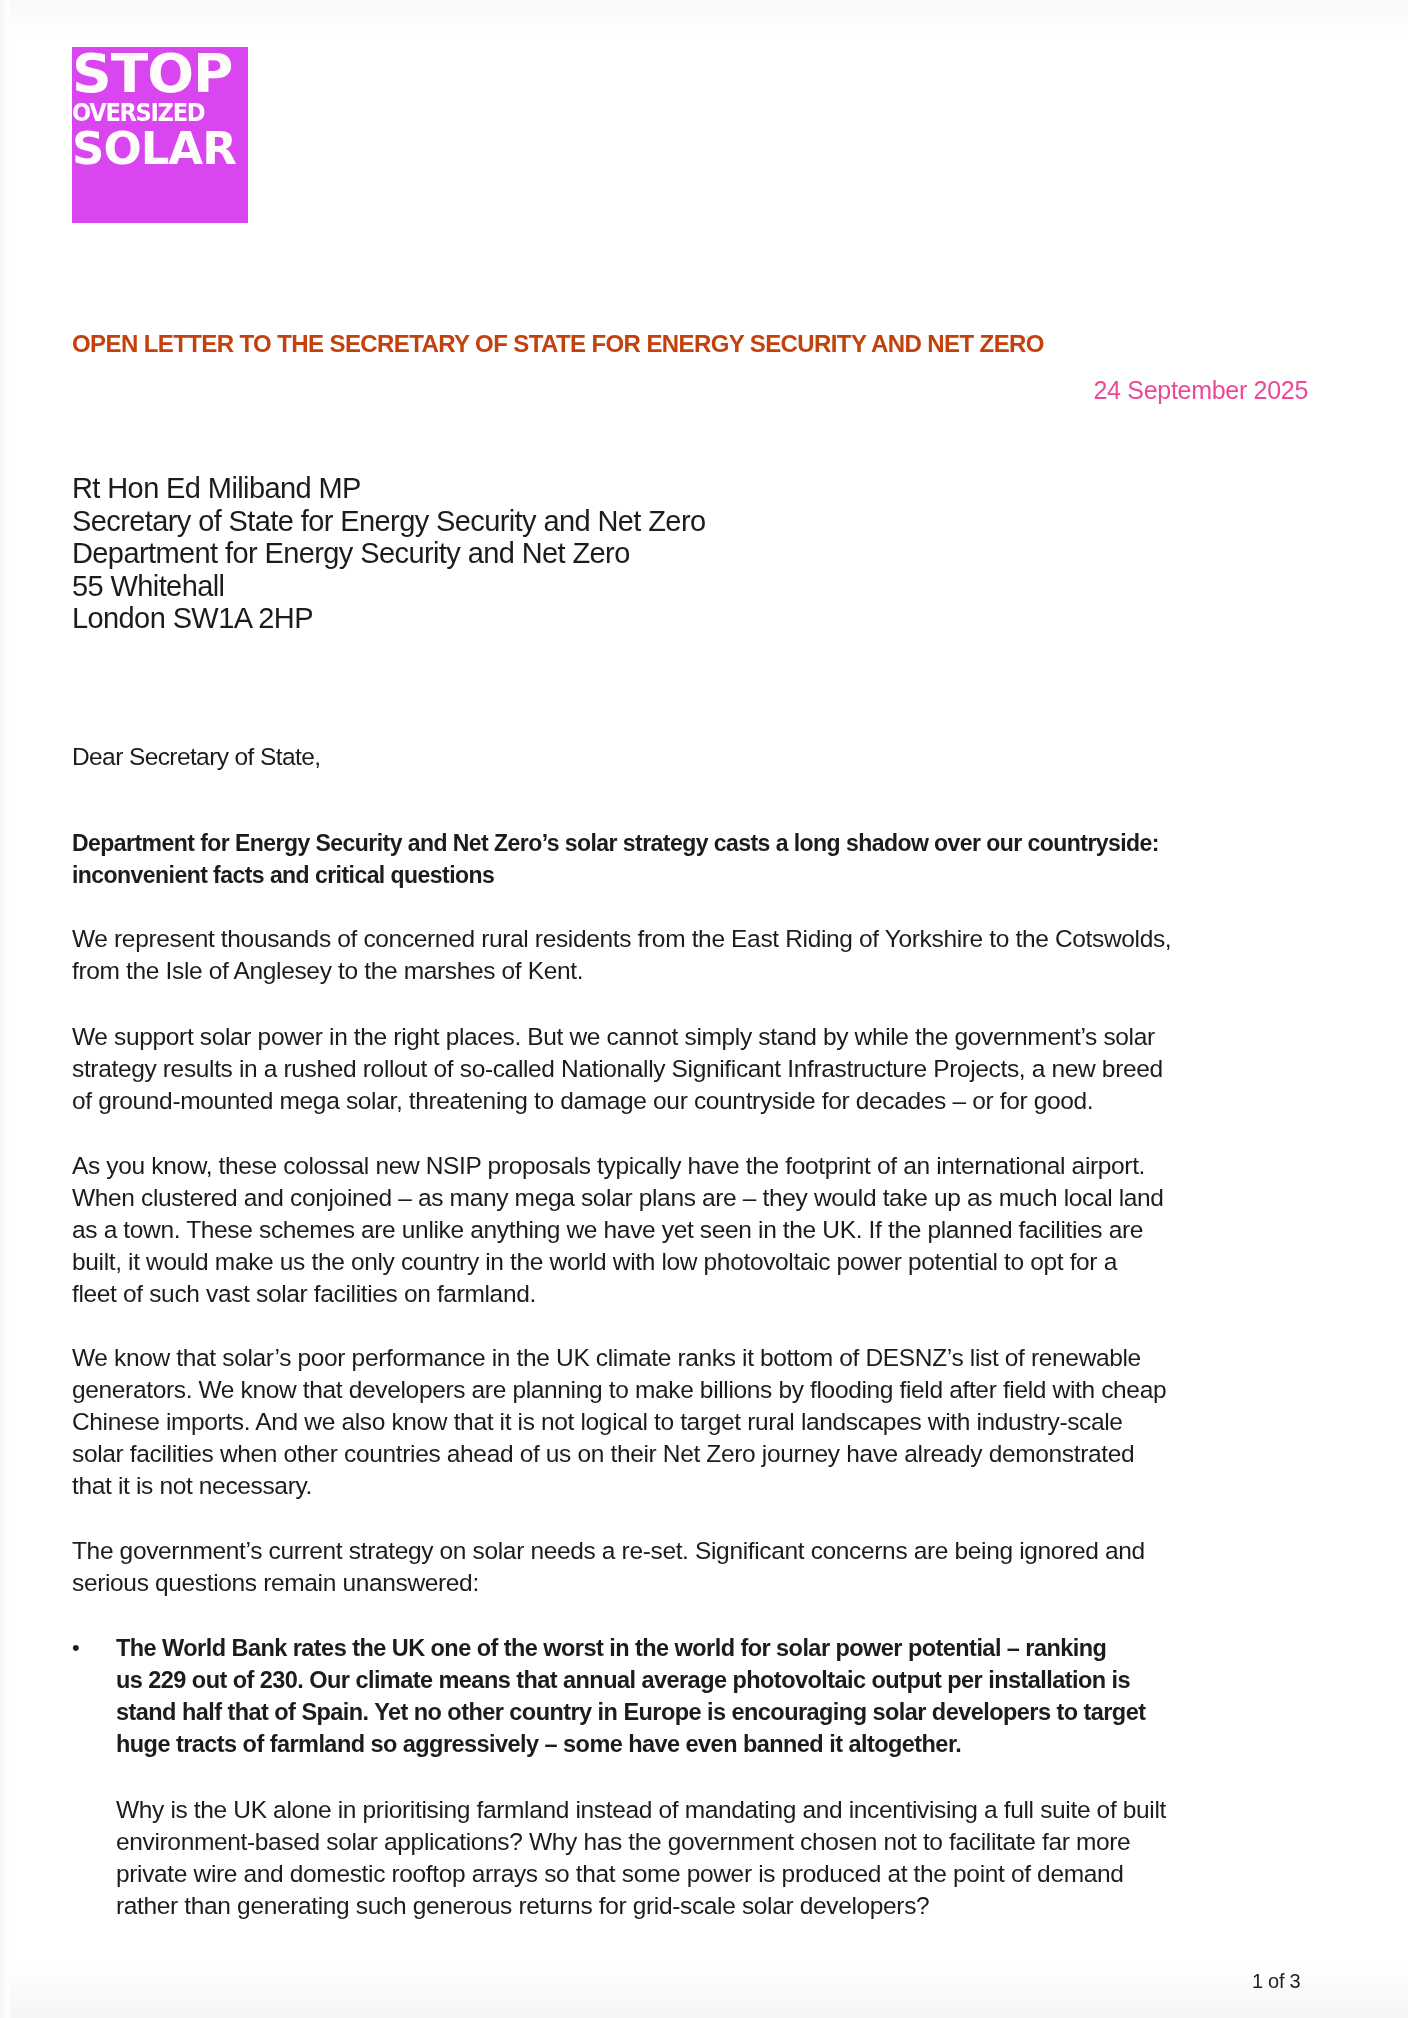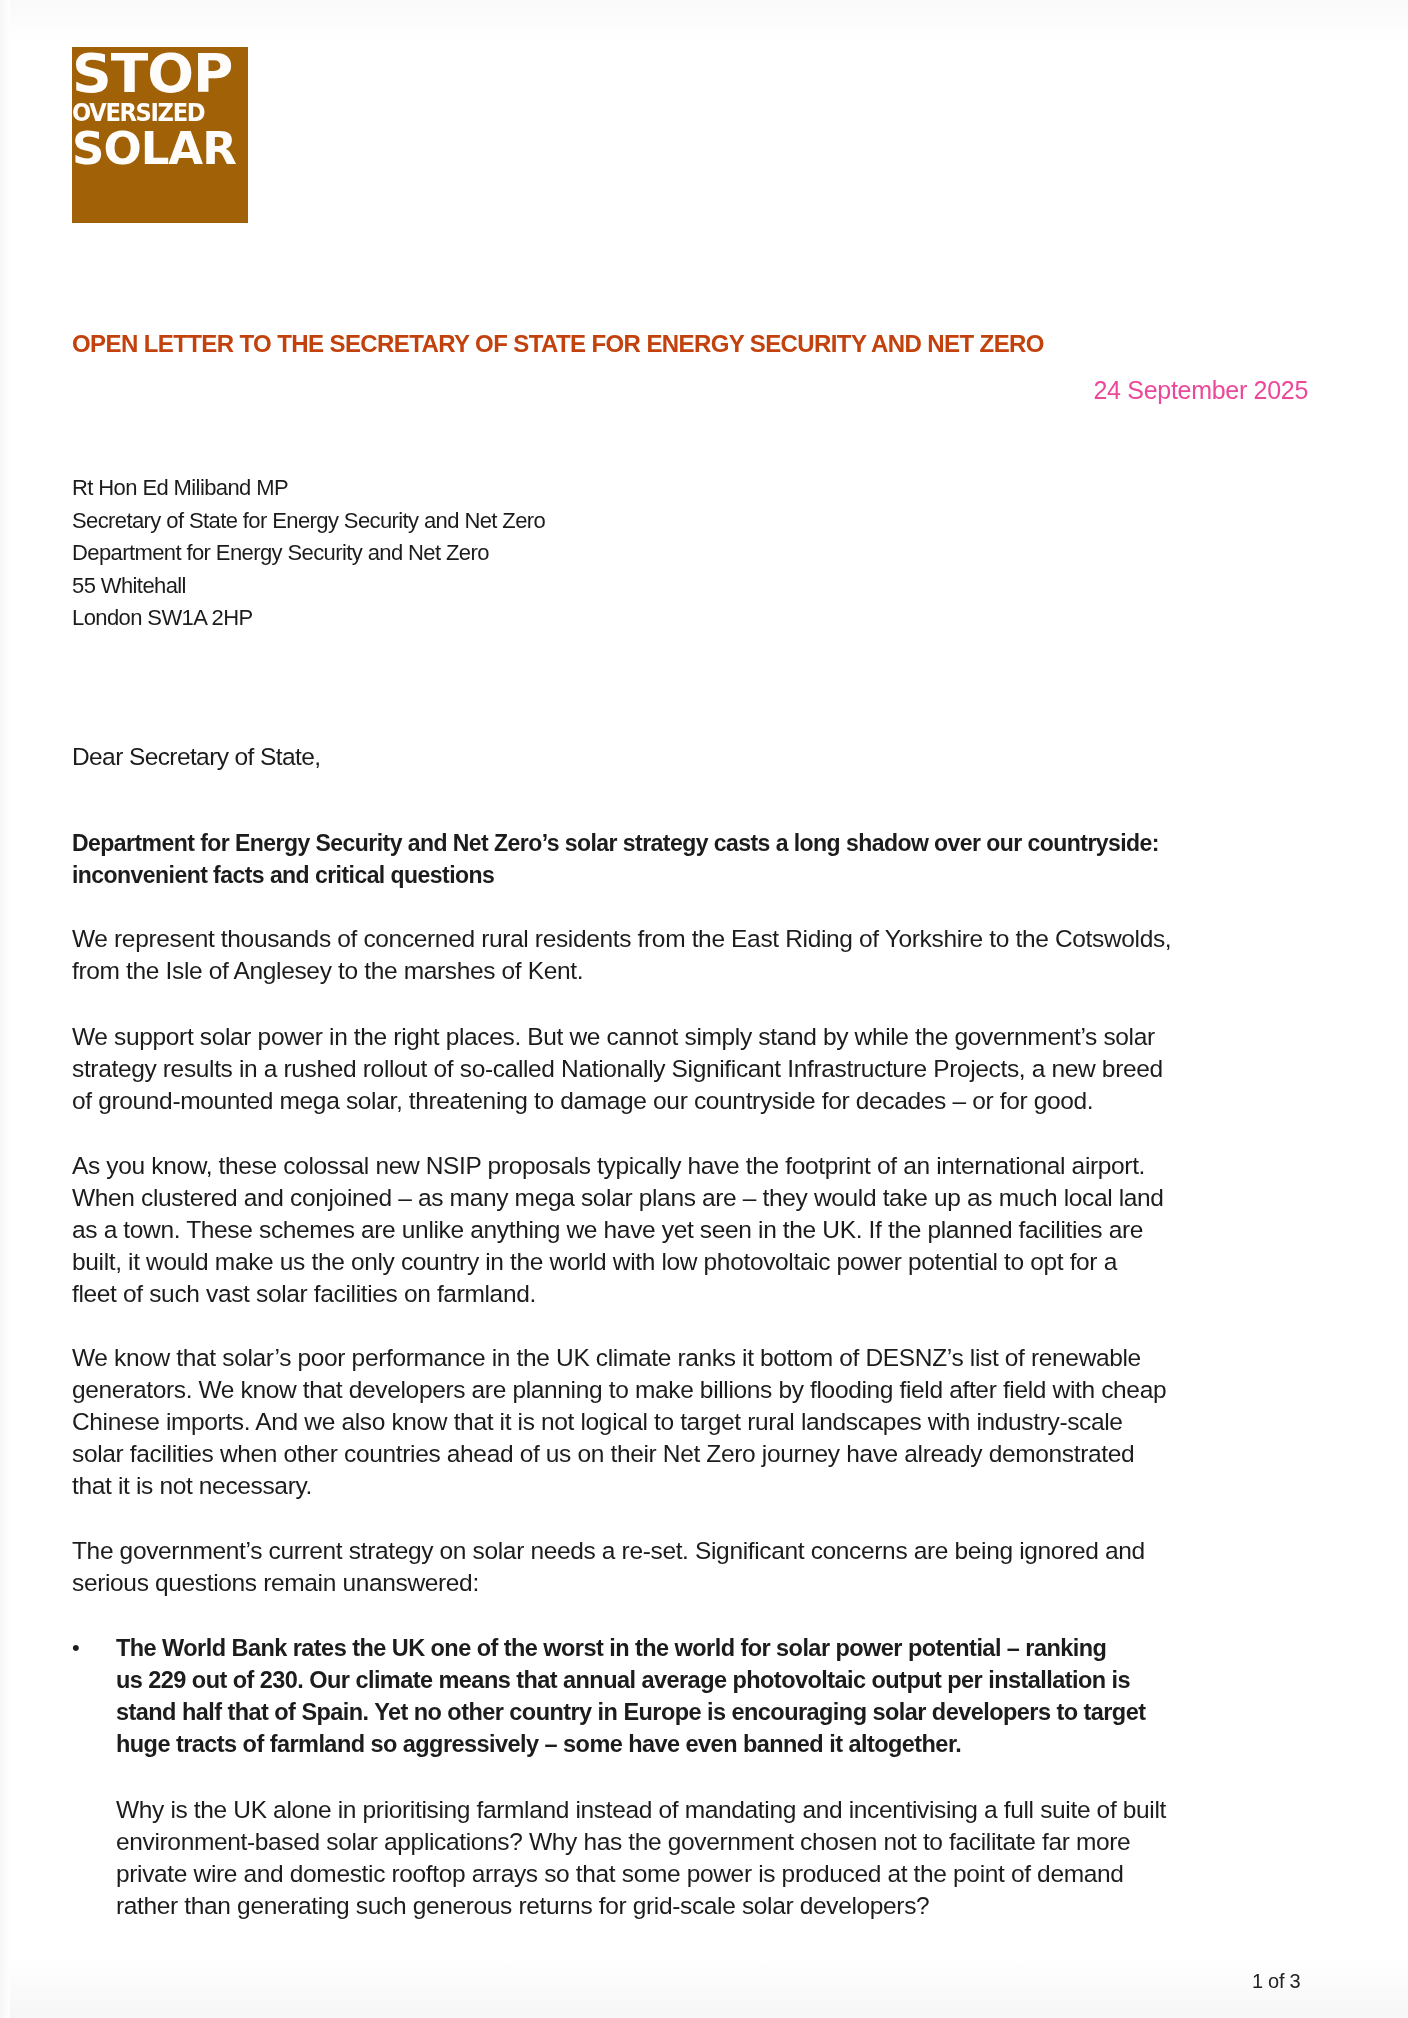"STOP" div.logo { background: #a16207 -> #d946ef }
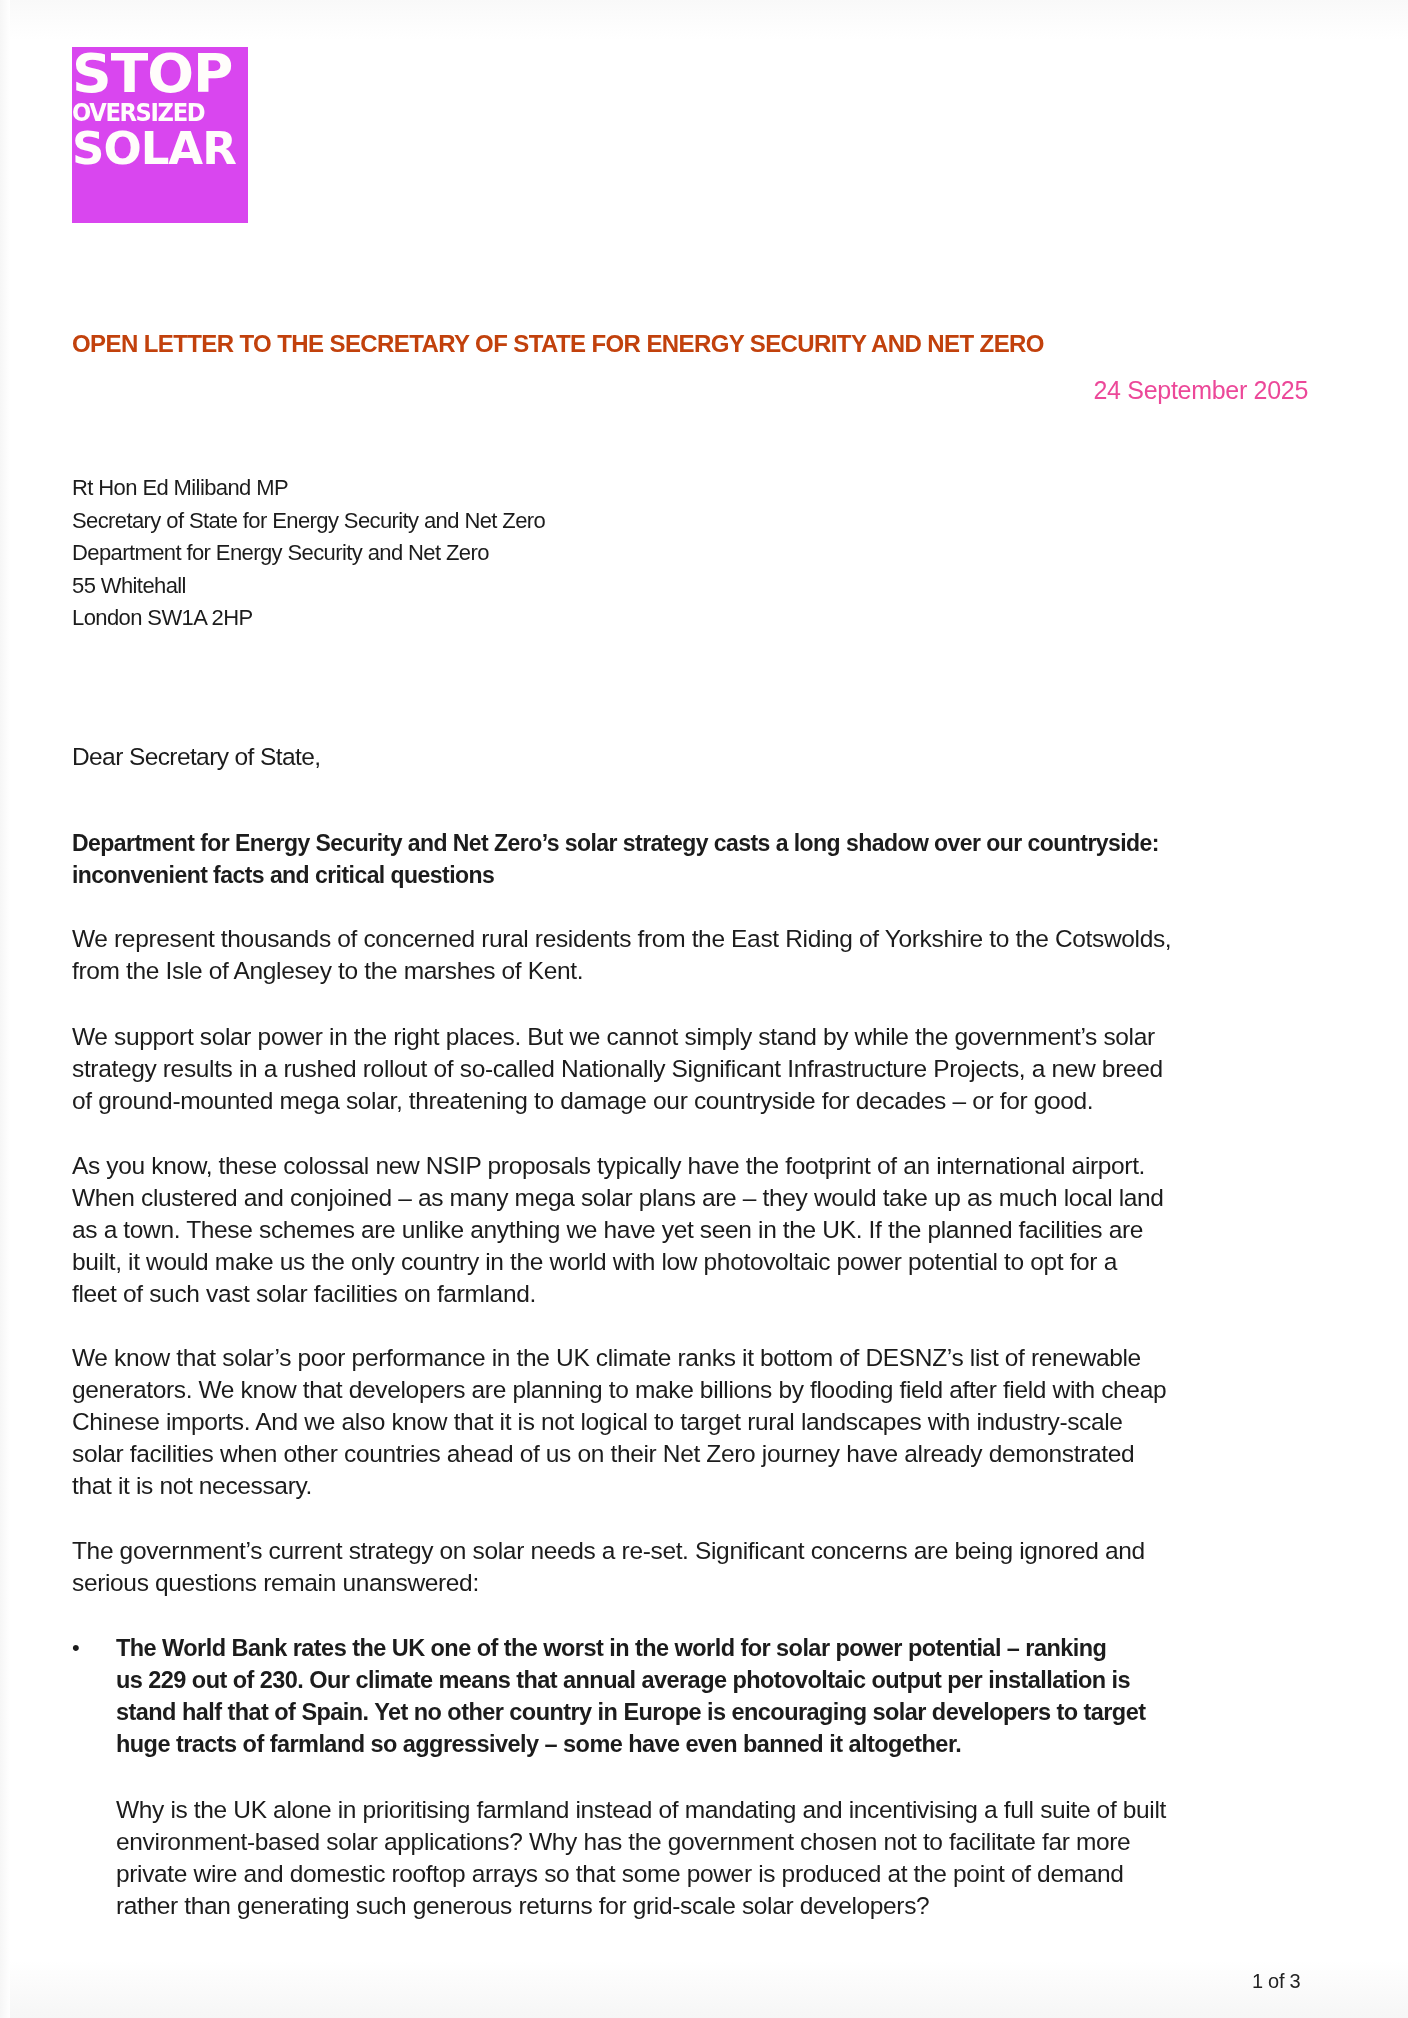"Rt Hon Ed Miliband MP" .address .line { font-size: 22px -> 29px }
